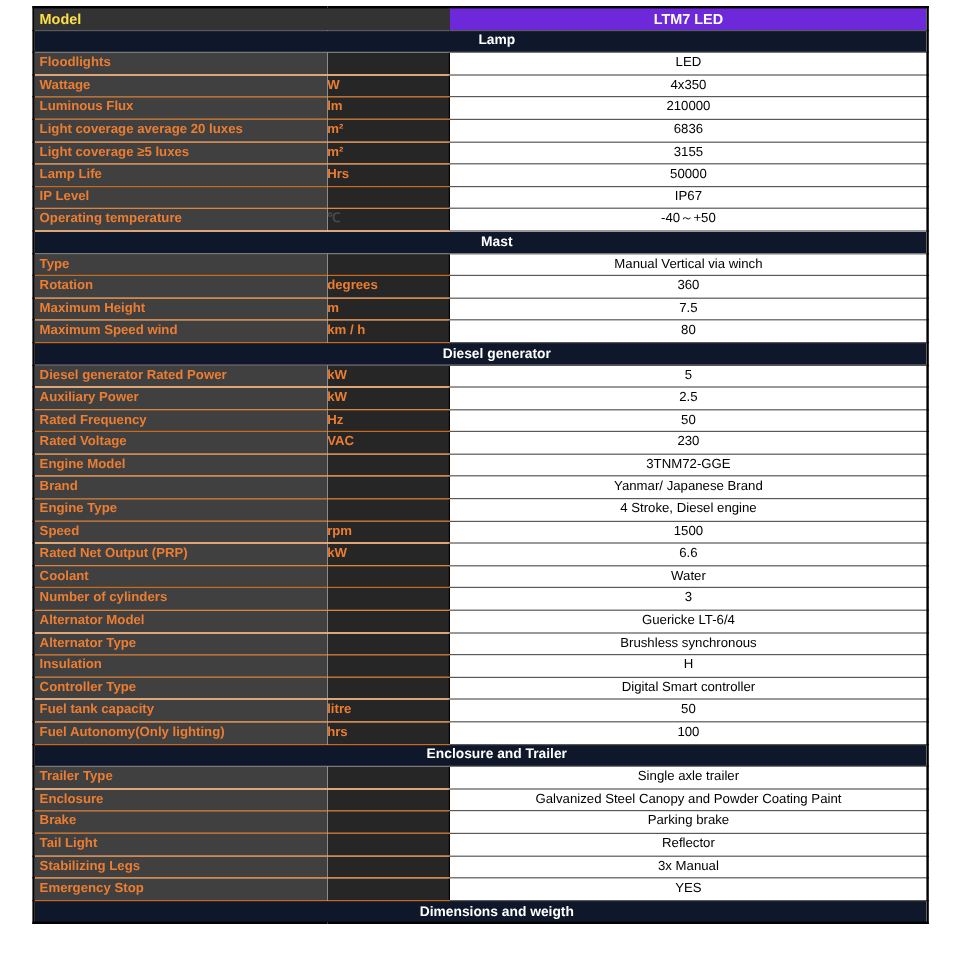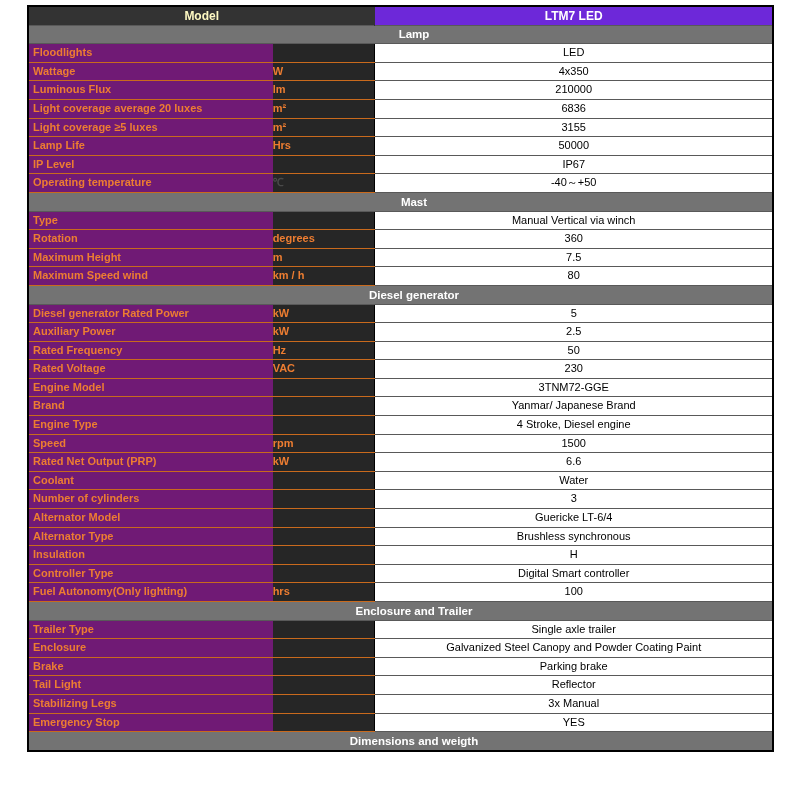"Model" td.model-label { color: #fef9c3 -> #fde047; text-align: center -> left }
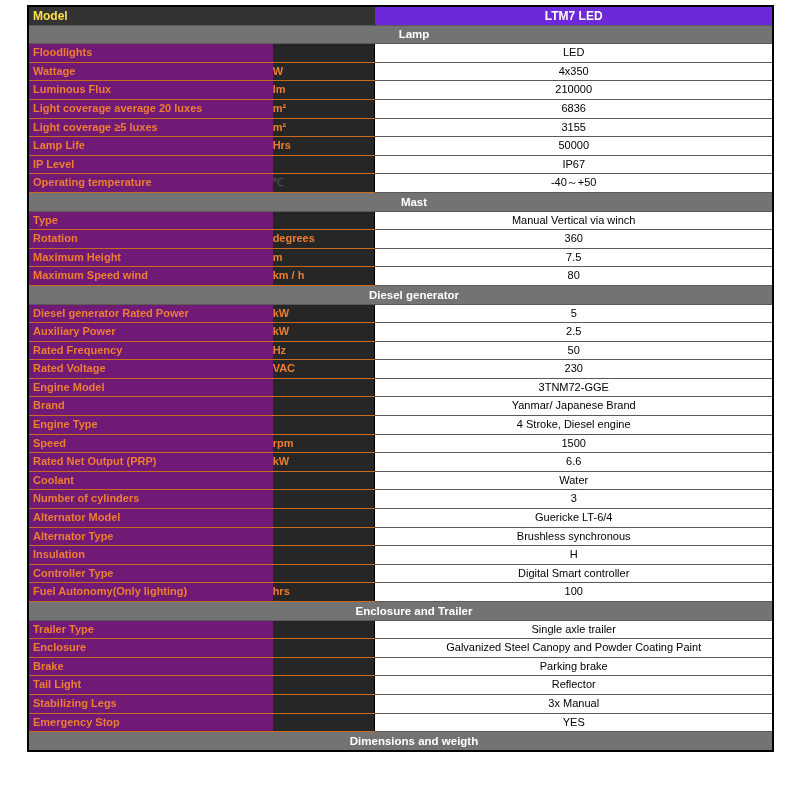"Lamp" td.section-band { background: #737373 -> #0f172a }
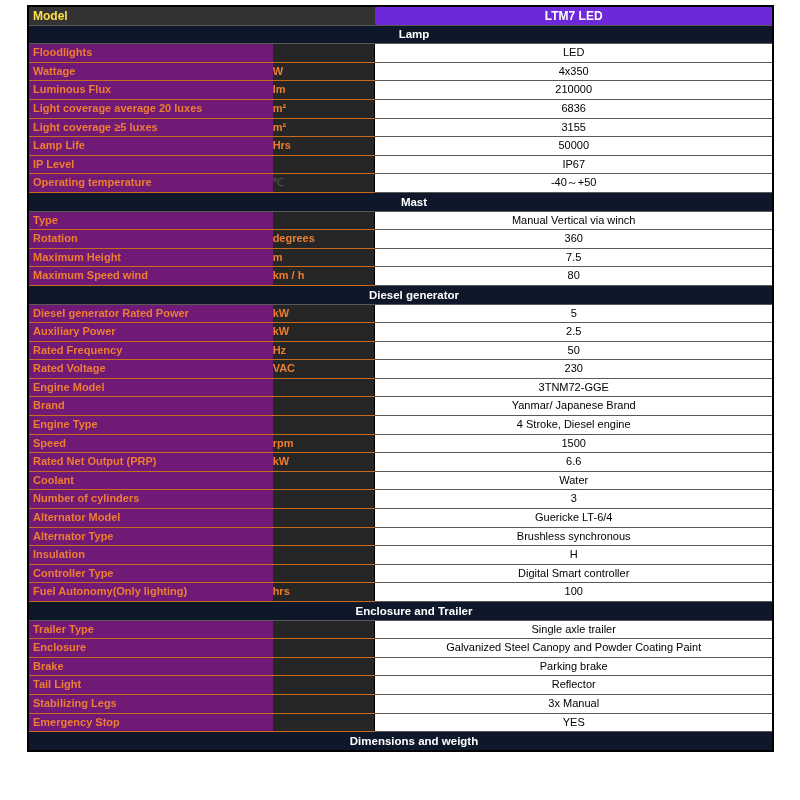"Floodlights" td.lbl { background: #701a75 -> #404040 }
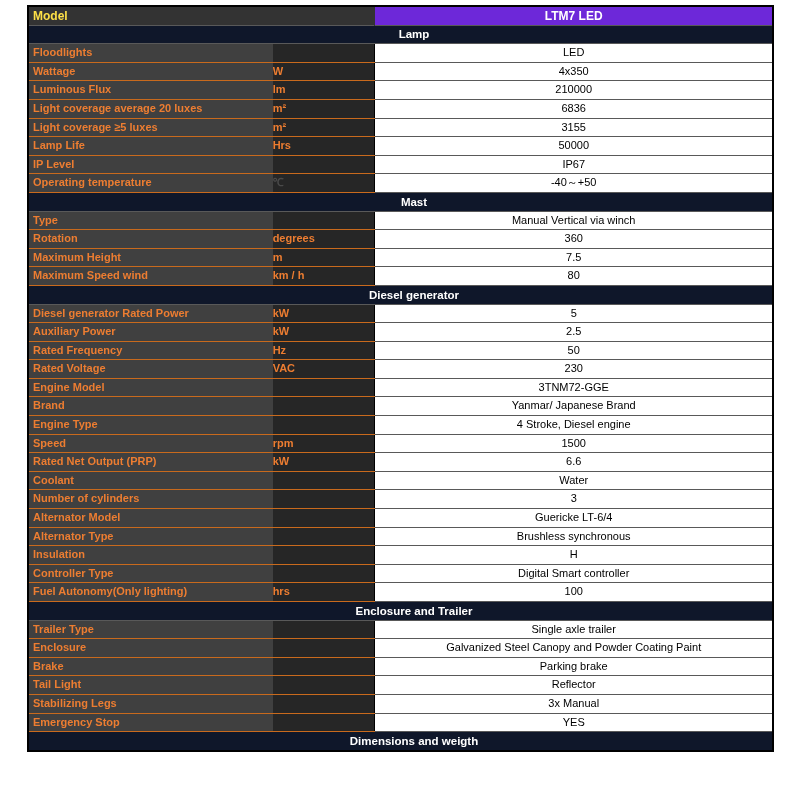"Fuel tank capacity" tr { html: none -> <tr> <td>Fuel tank capacity</td> <td>litre</td> <td>50</td> </tr> }
